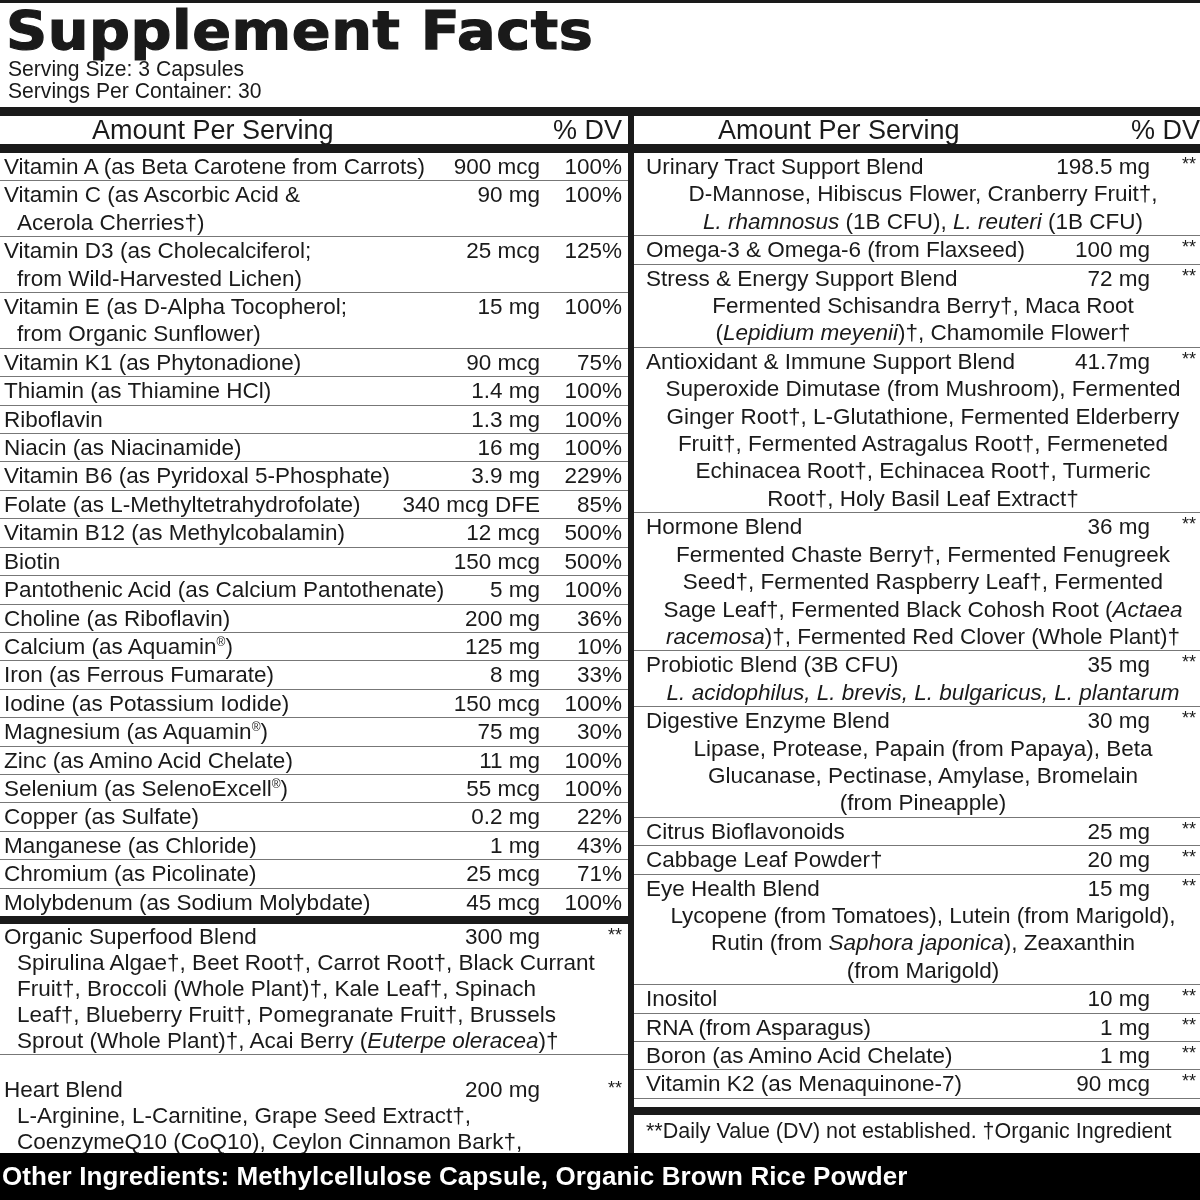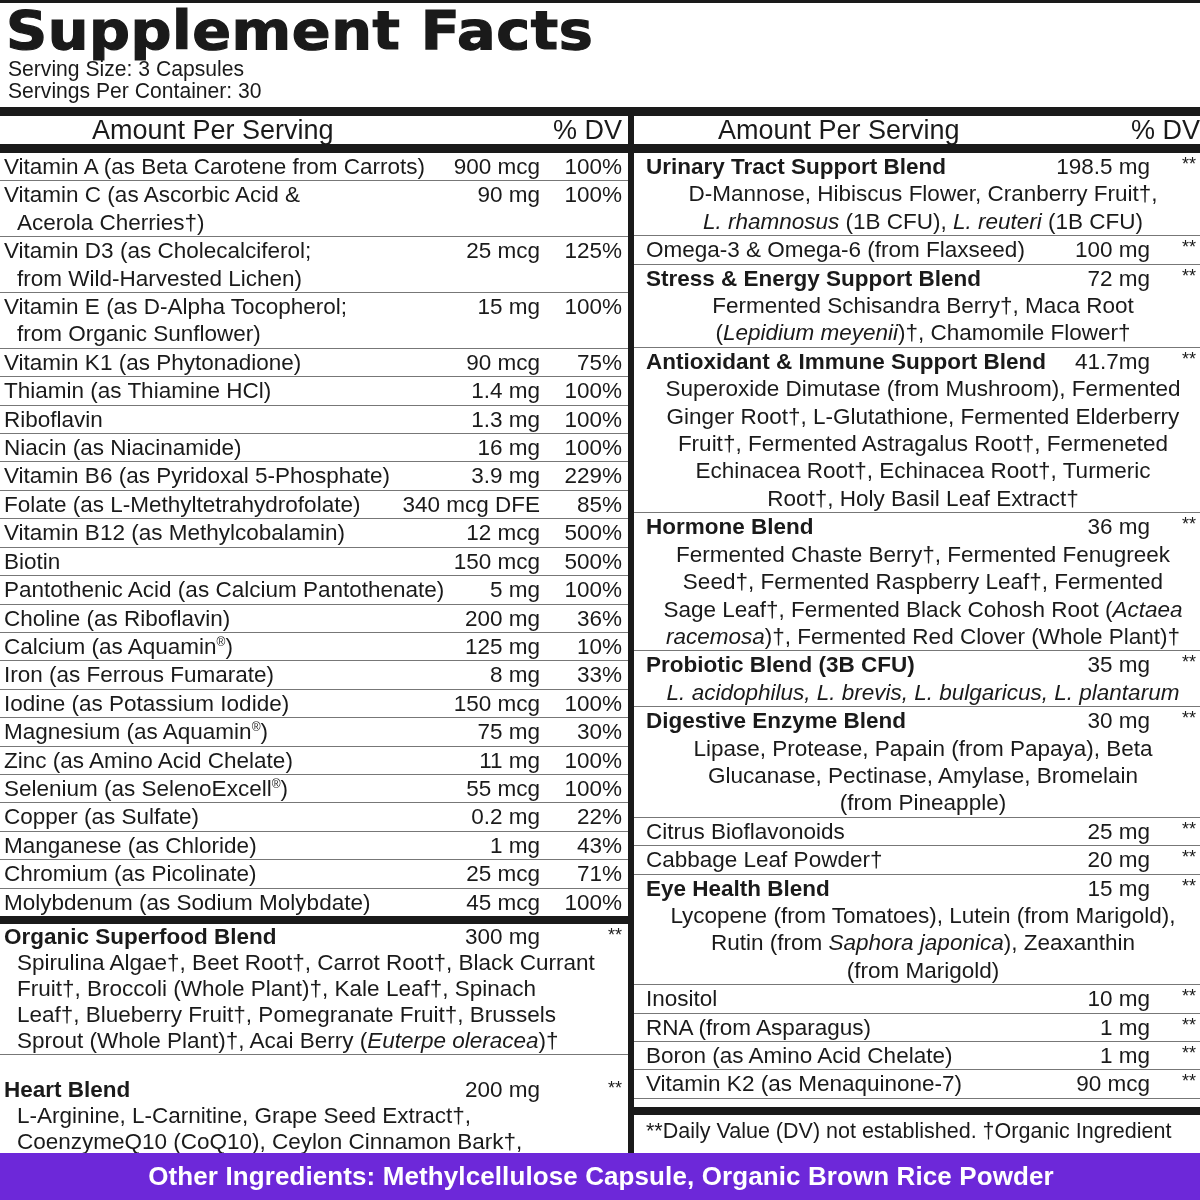"Urinary Tract Support Blend" .b { font-weight: bold -> normal }
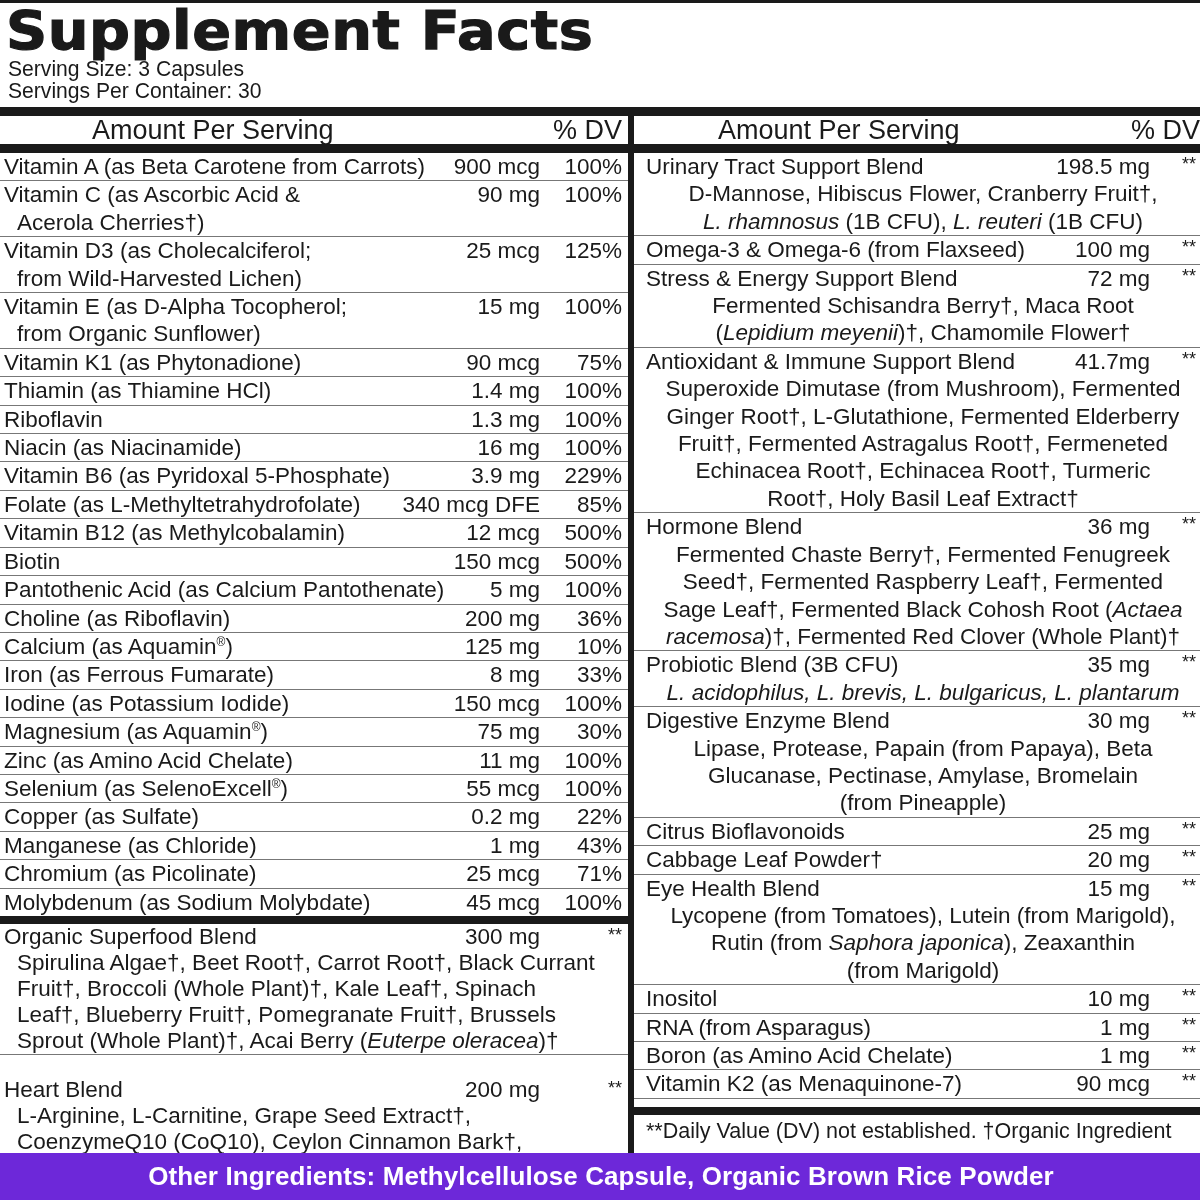"Other Ingredients: Methylcellulose" .other { background: #6d28d9 -> #000000; text-align: center -> none }
